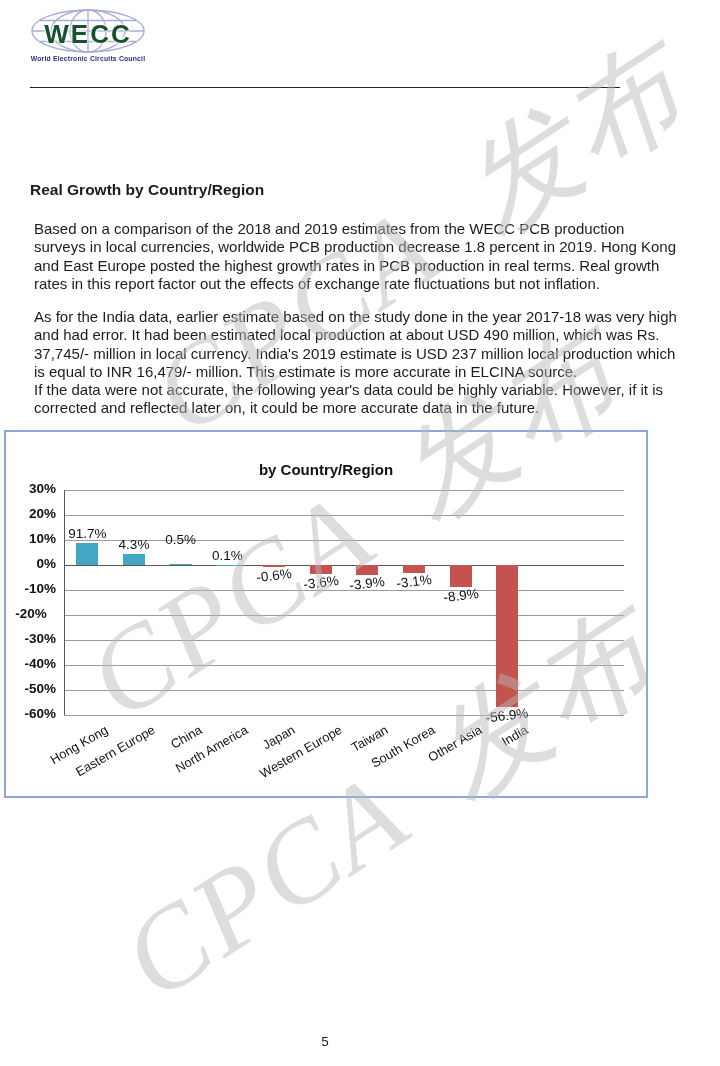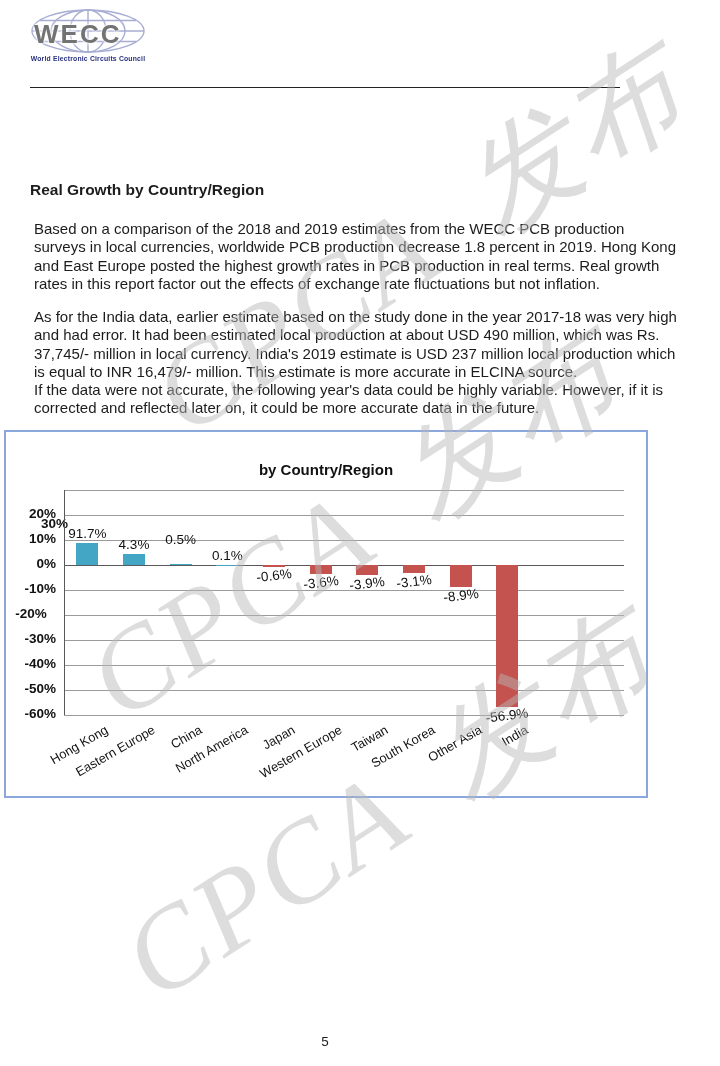"WECC" .logo-acronym { color: #737373 -> #14532d; text-align: left -> center }
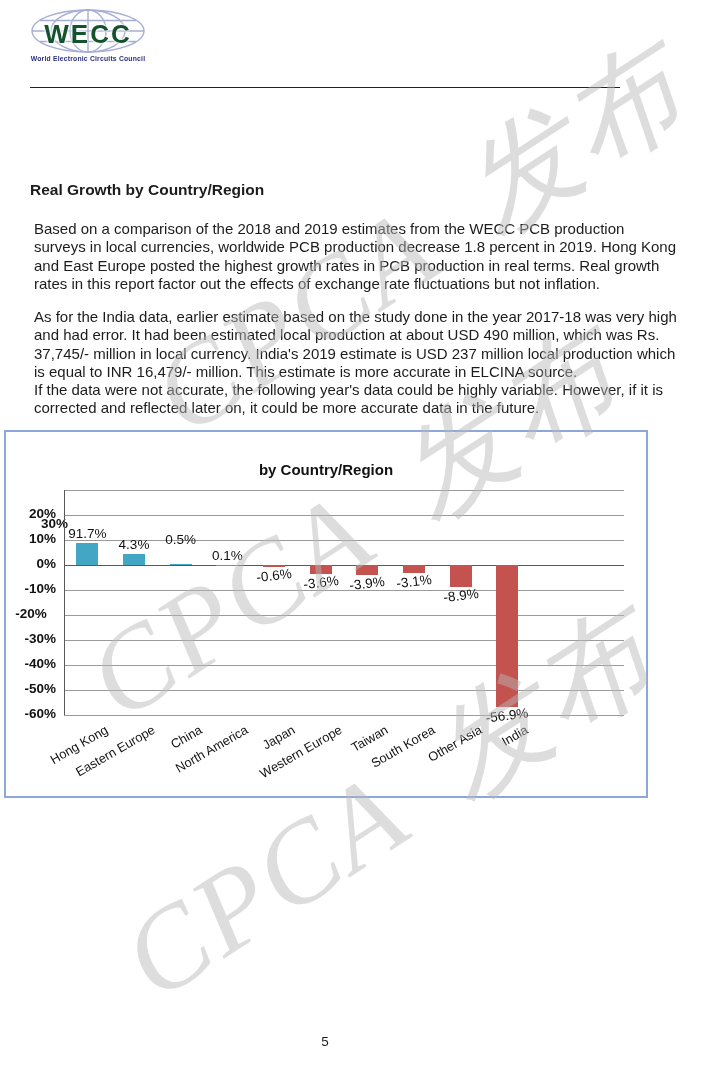"30%" div.ytick { left: 12px -> 0px; margin-top: 35px -> none }
